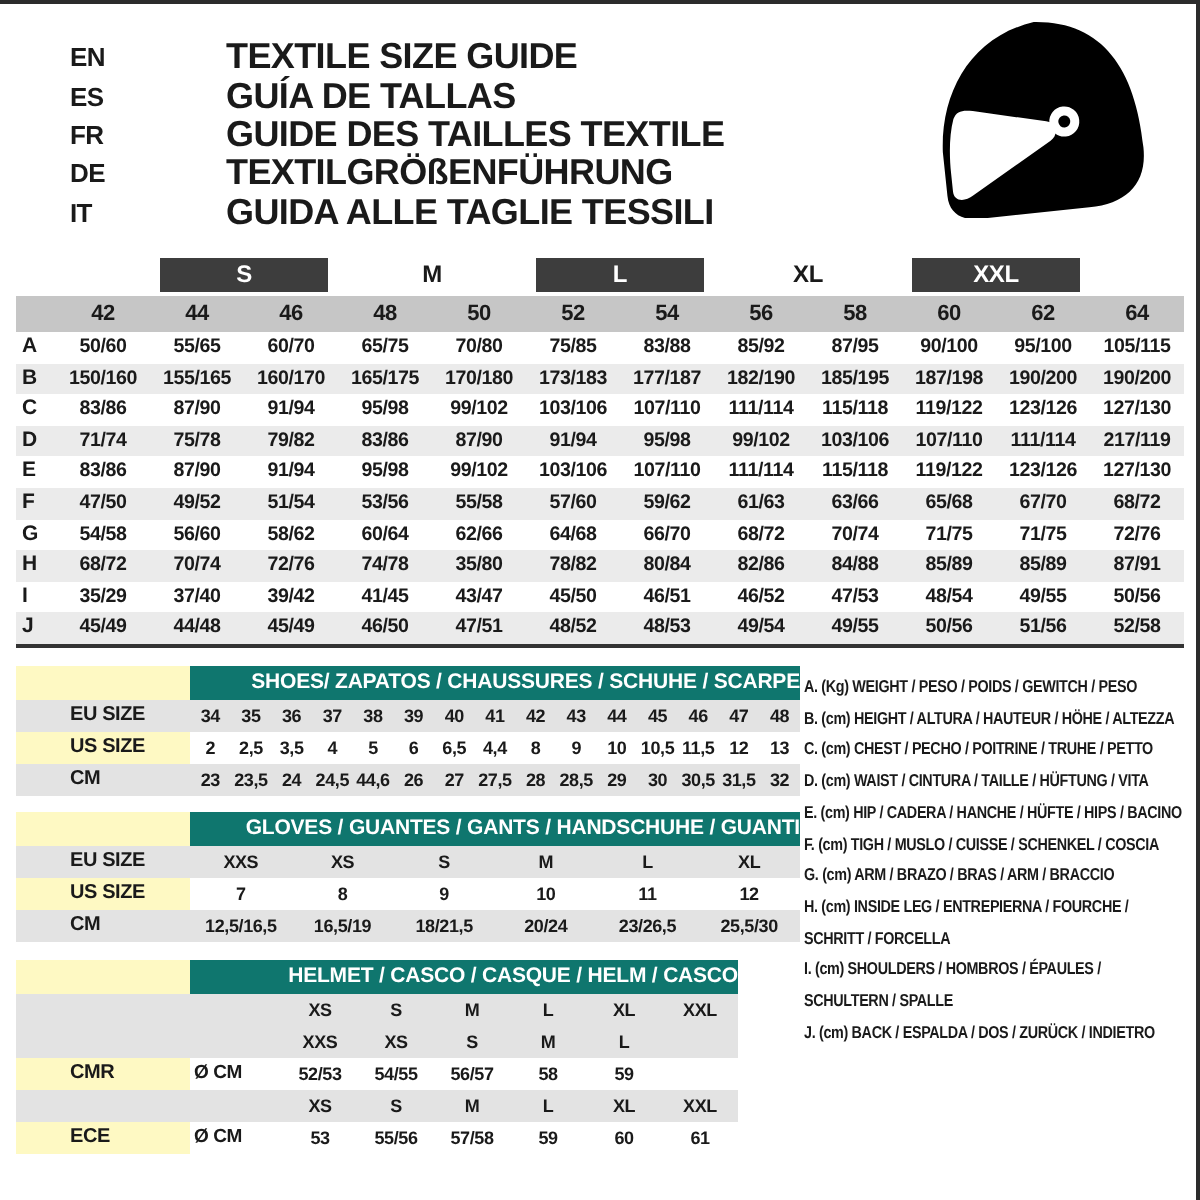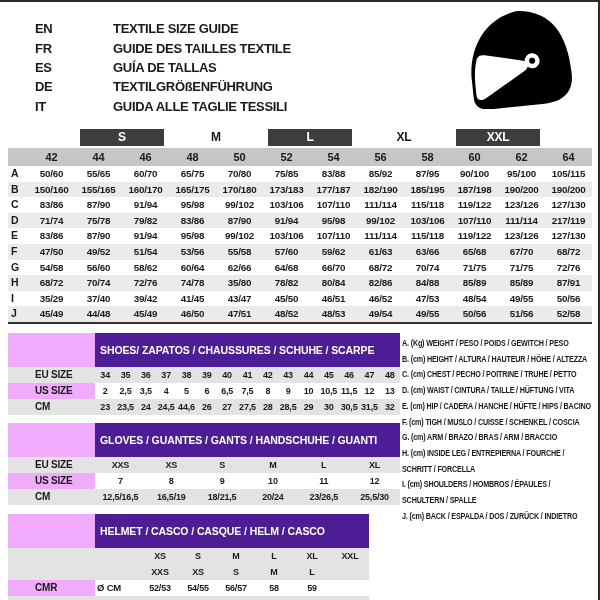"TEXTILE SIZE GUIDE" .lang-text { font-size: 13px -> 18px }
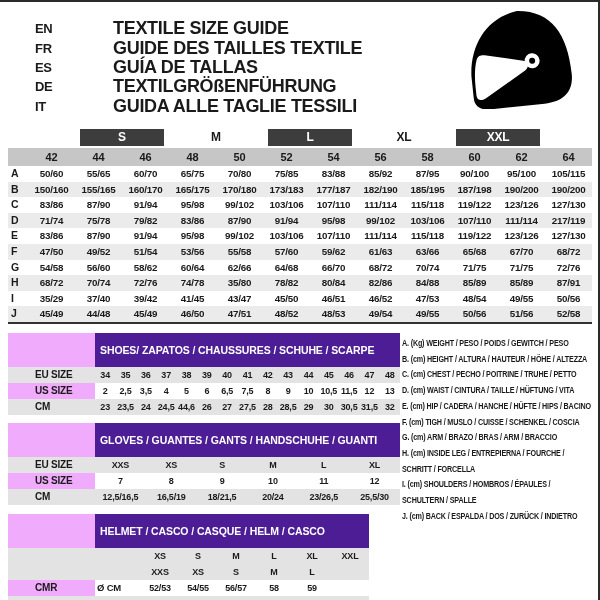"FR" div.lang-row { order: before "ES" -> after "ES" }
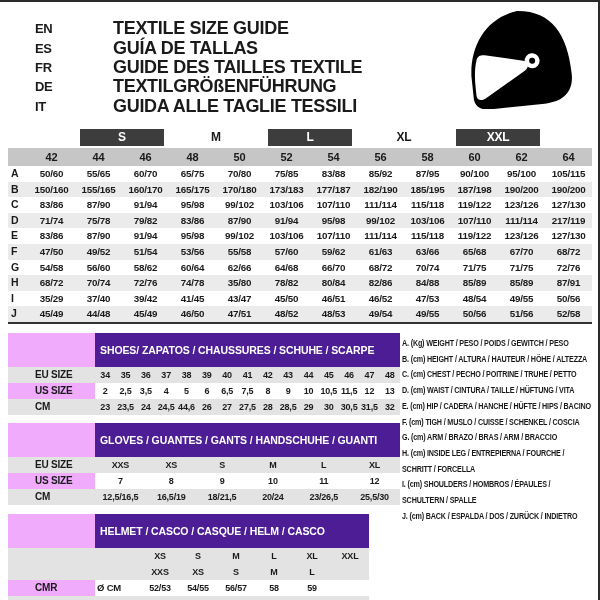"SHOES/ ZAPATOS / CHAUSSURES /" .sub td.titlebar { background: #4c1d95 -> #0f766e; height: 34px -> 17px; text-align: left -> right }
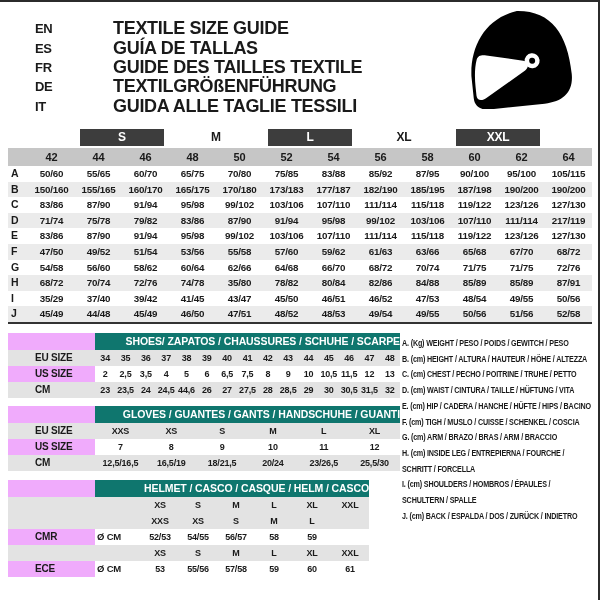"US SIZE" .sub td.gutter { background: #f0abfc -> #fef9c3 }
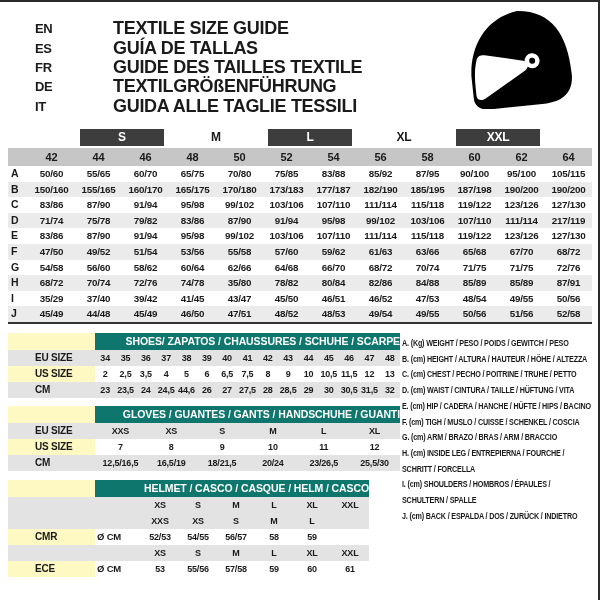"7,5" td { text: 7,5 -> 4,4 }
